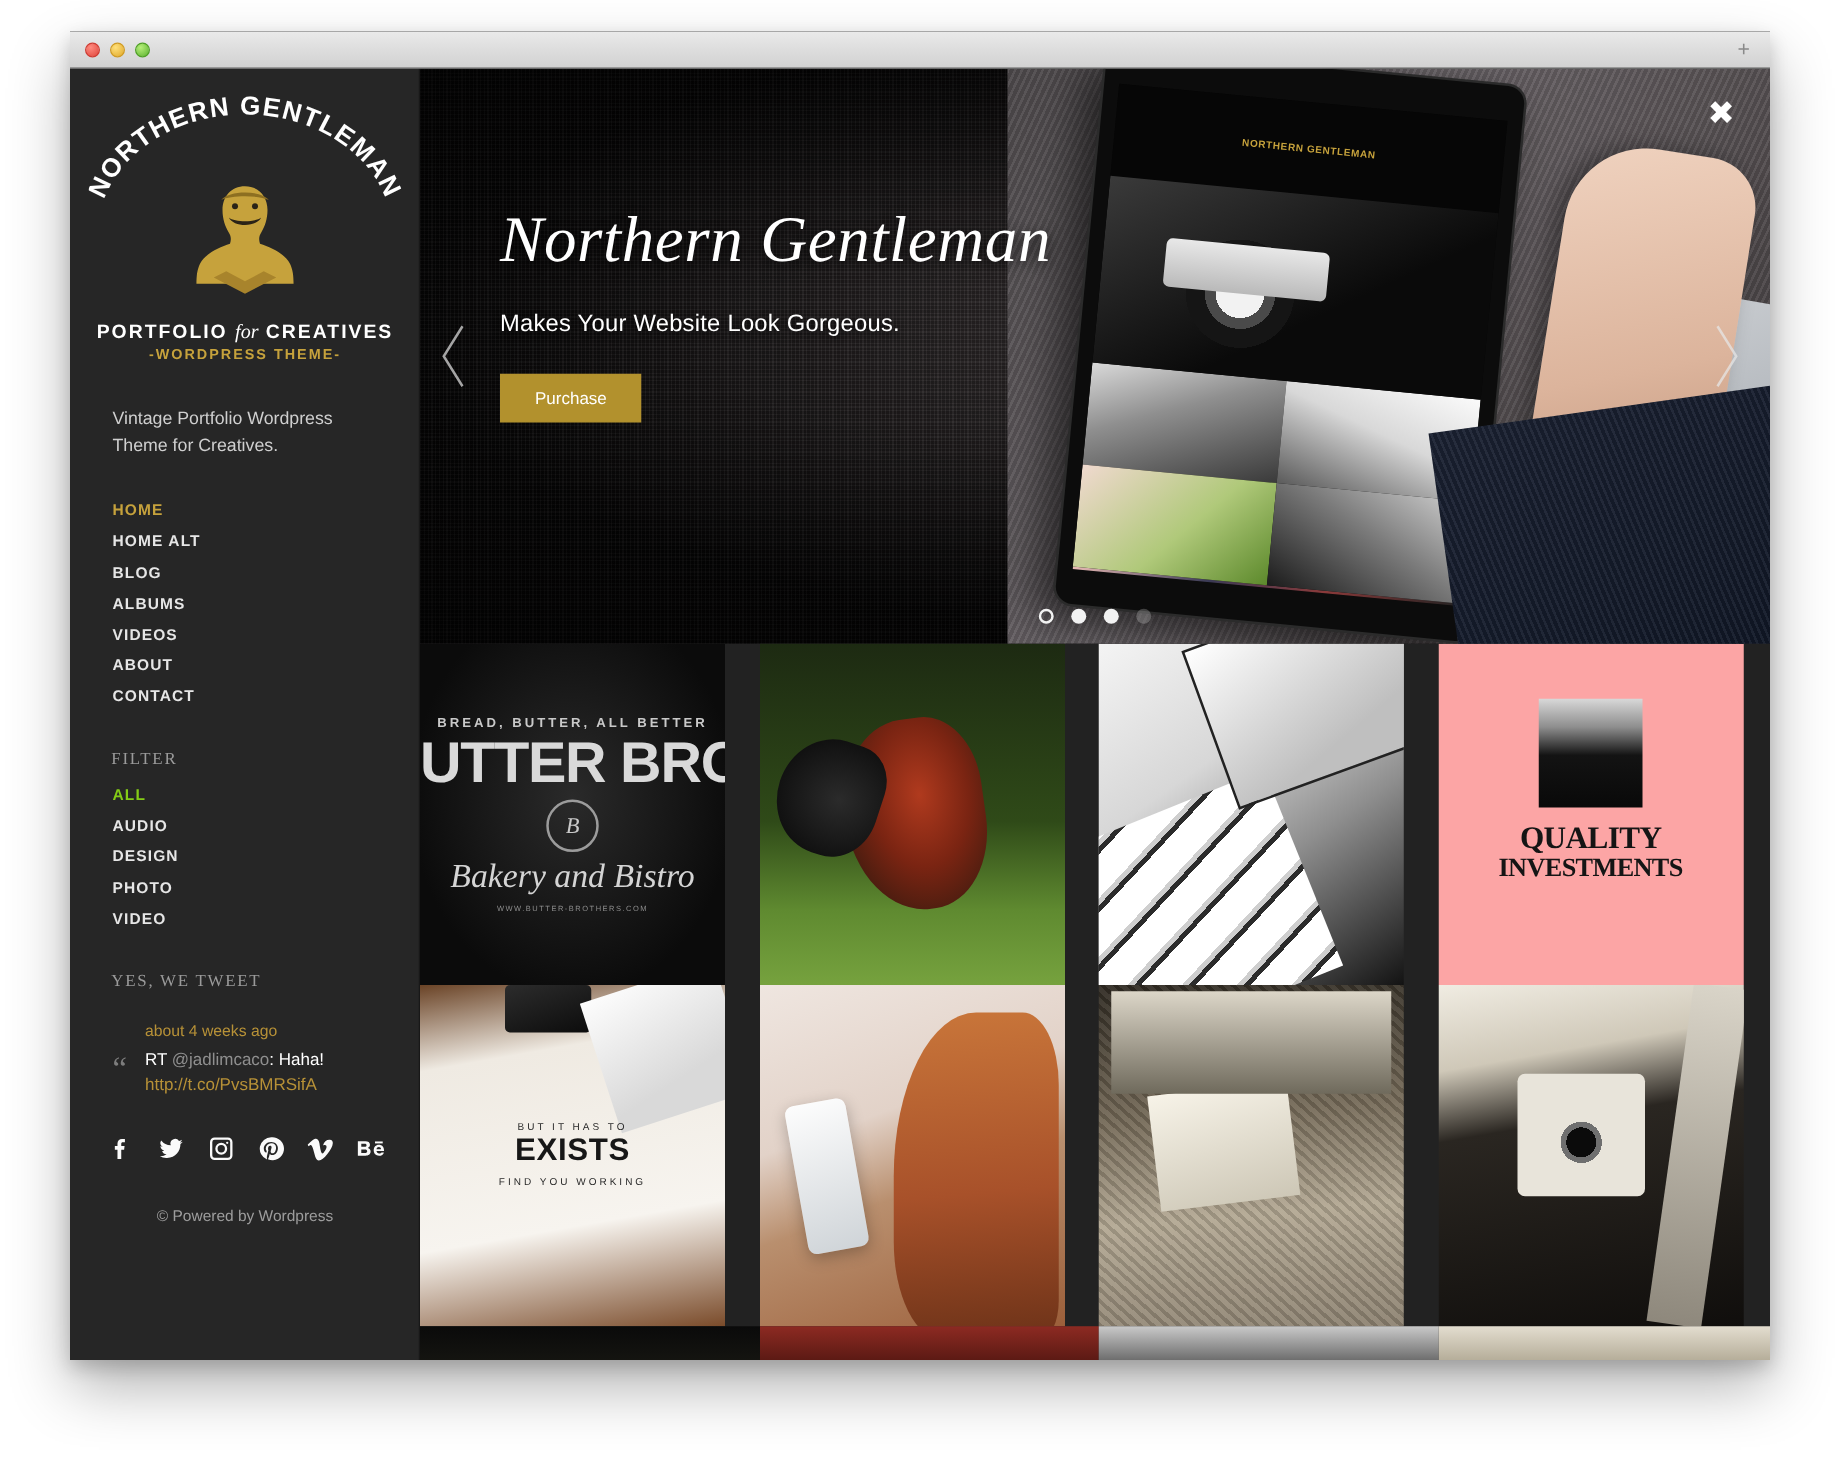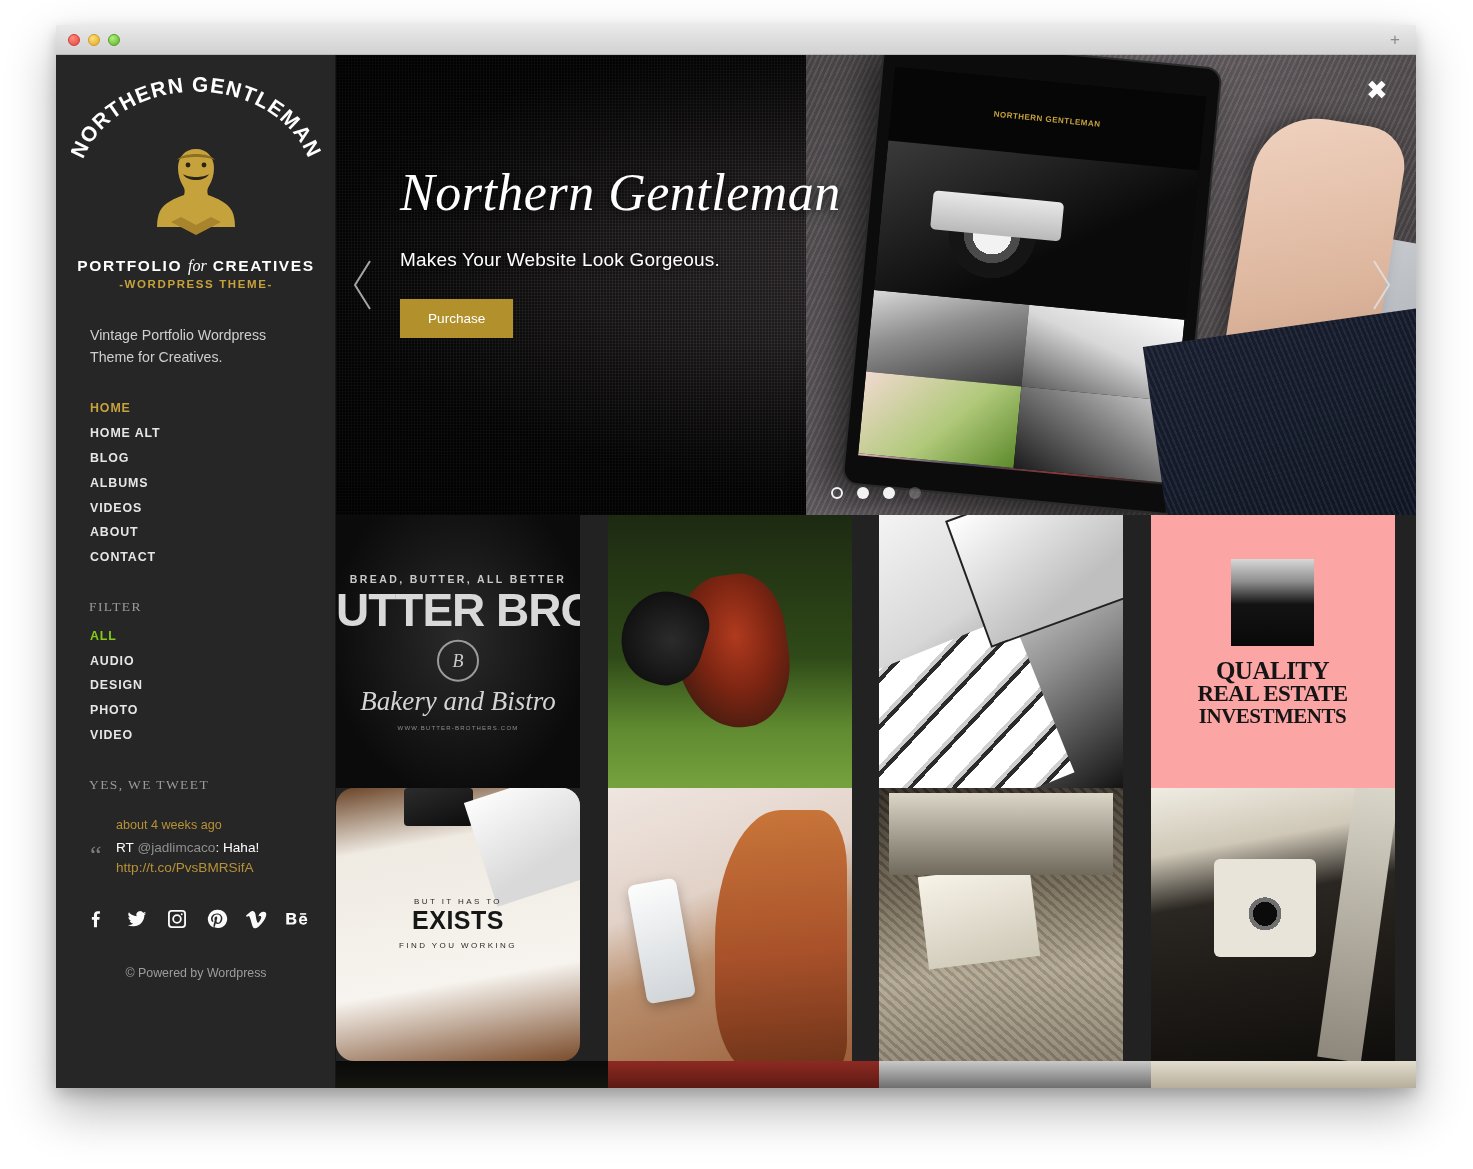"REAL ESTATE" div.re-l2 { html: <div>REAL ESTATE</div> -> none }
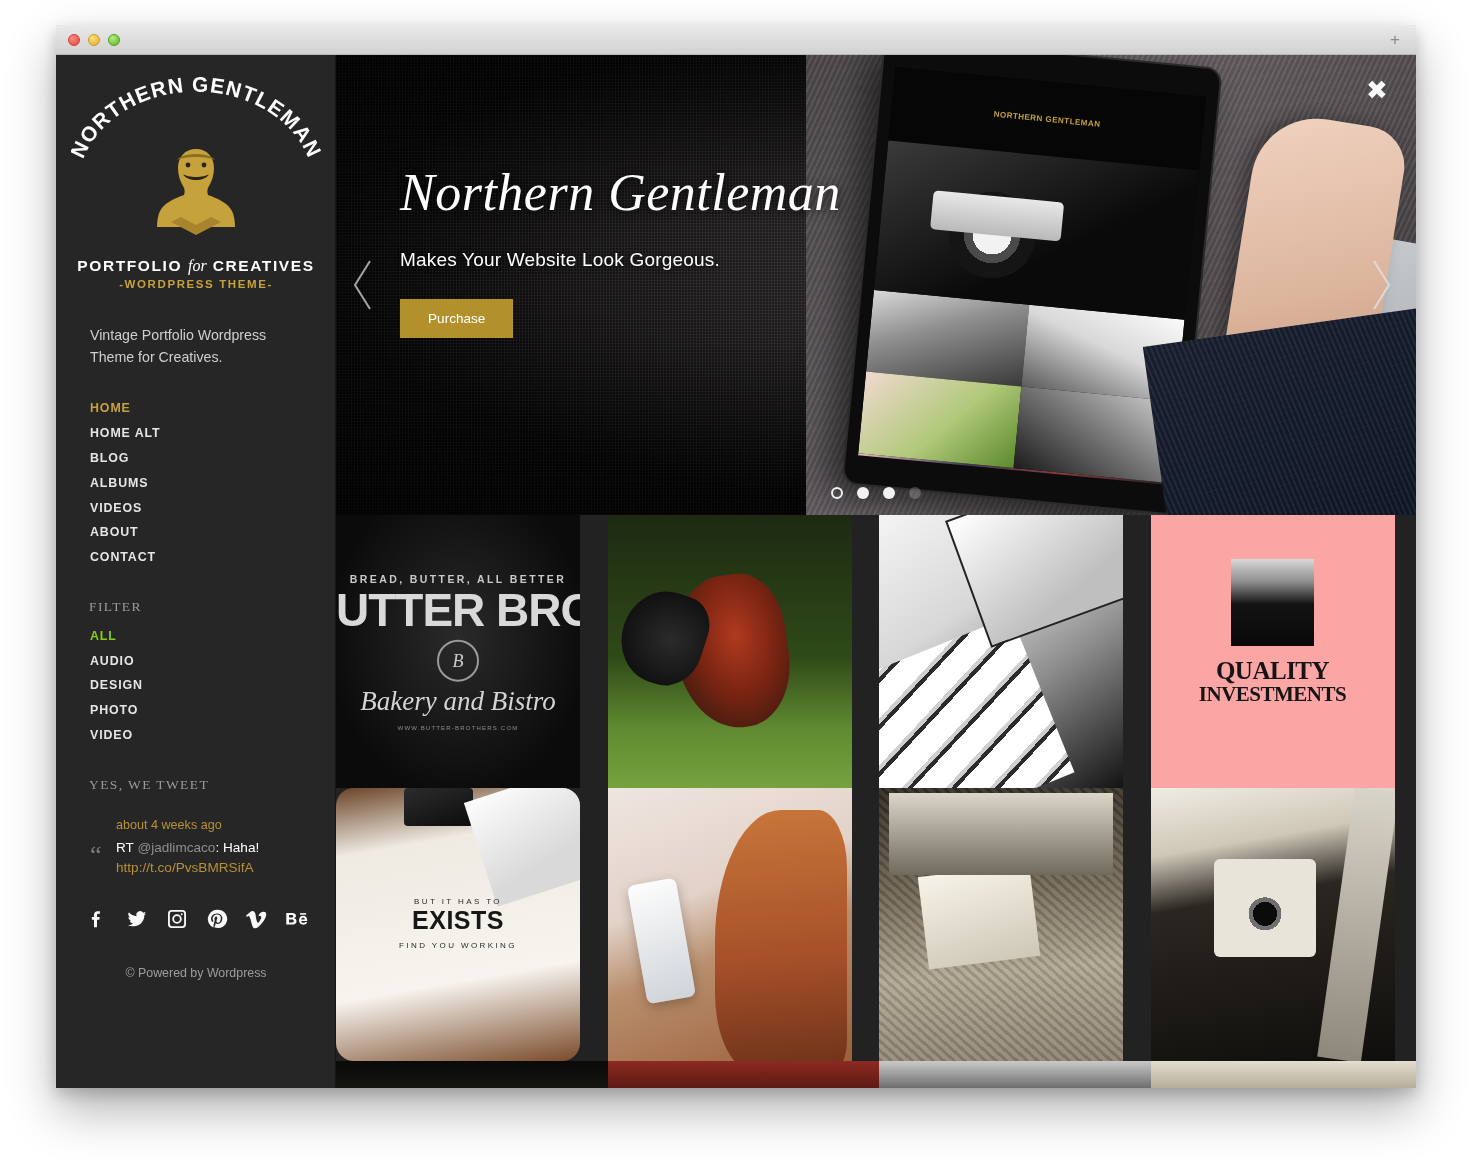"BUT IT HAS TO" .t-inspiration { border-radius: 18px -> none }
